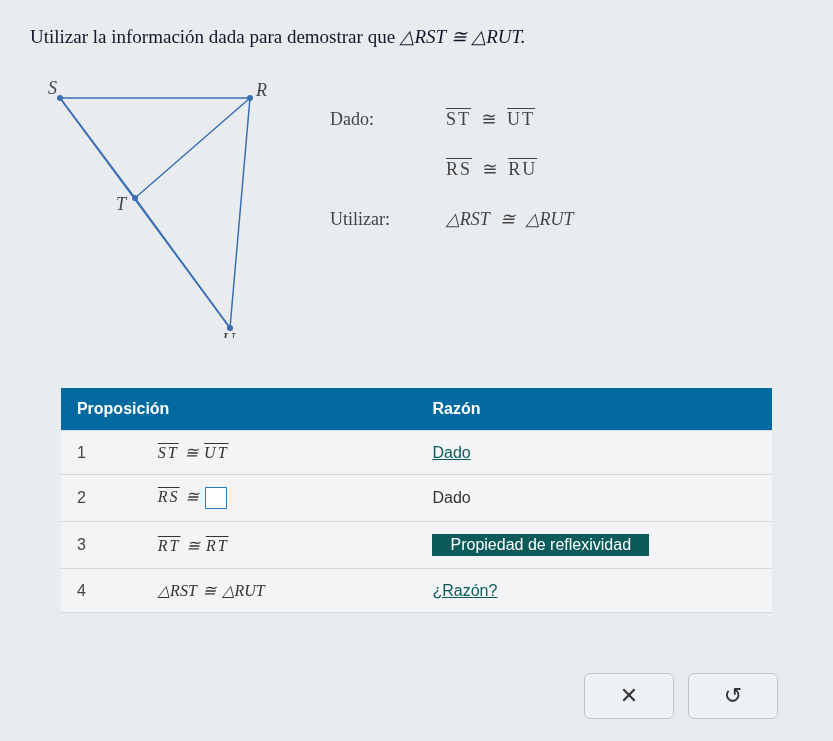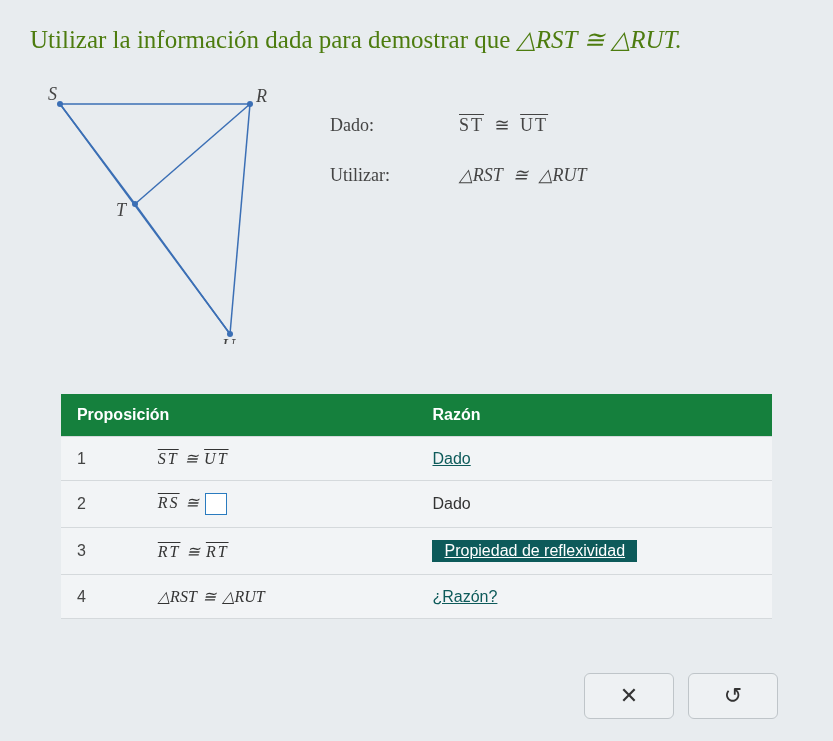"Utilizar la información dada para" .problem-statement { color: #4d7c0f -> #0f172a; font-size: 25px -> 19px }
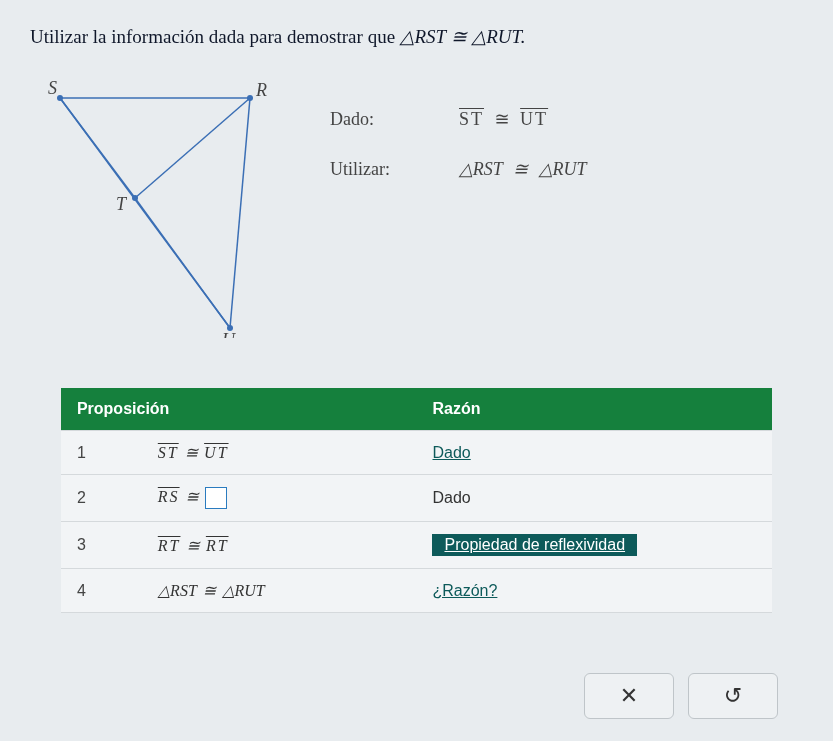"Dado:" .given-row { gap: 29px -> 16px }
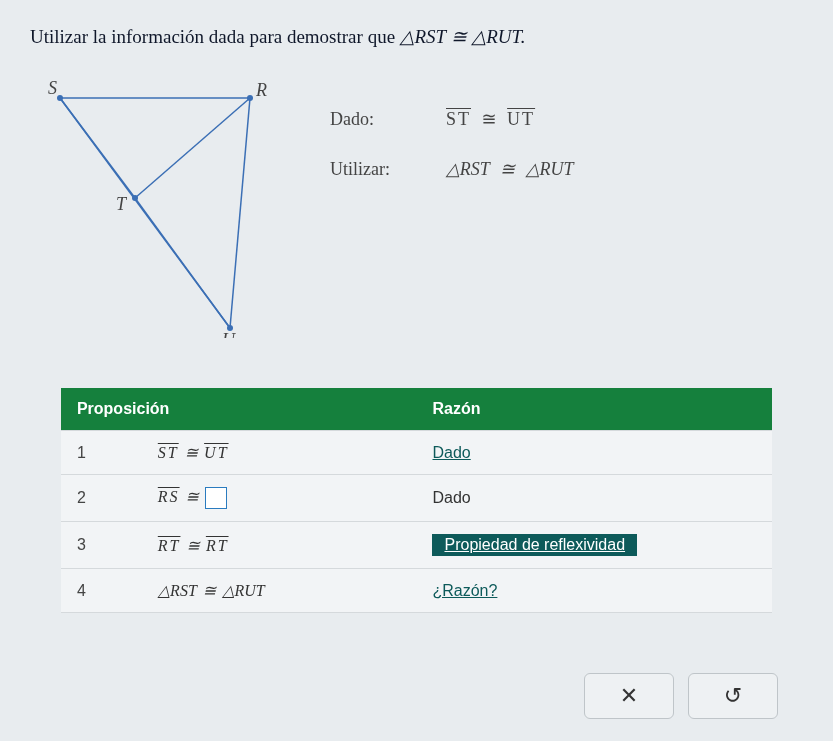"RS ≅ RU" div.given-row { html: none -> <div> <span></span> <span> <span>RS</span> <span>≅</span> <span>RU</span> </span> </div> }
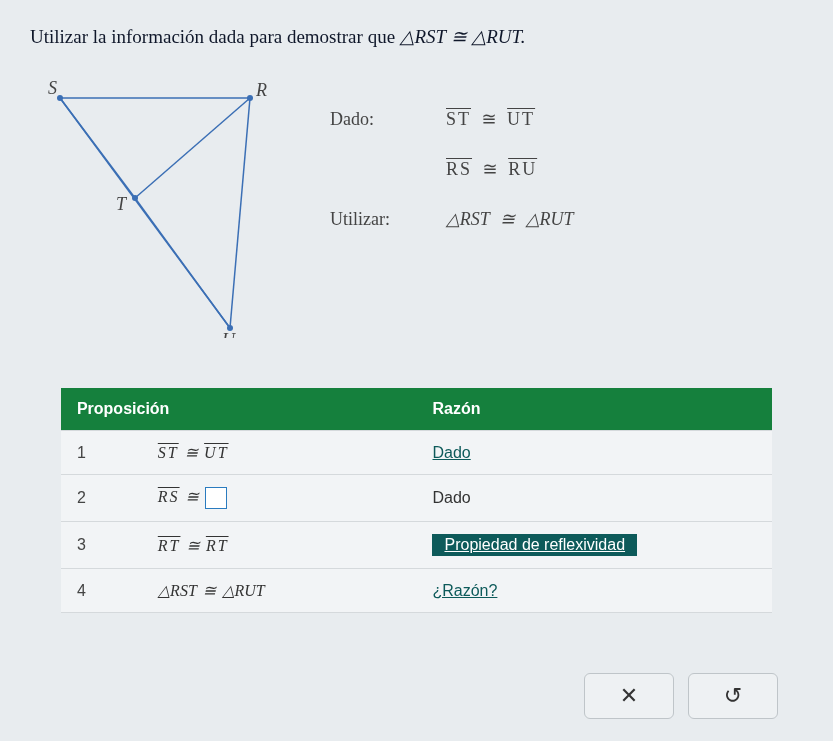"Proposición" .proof-table thead tr { background: #15803d -> #0369a1 }
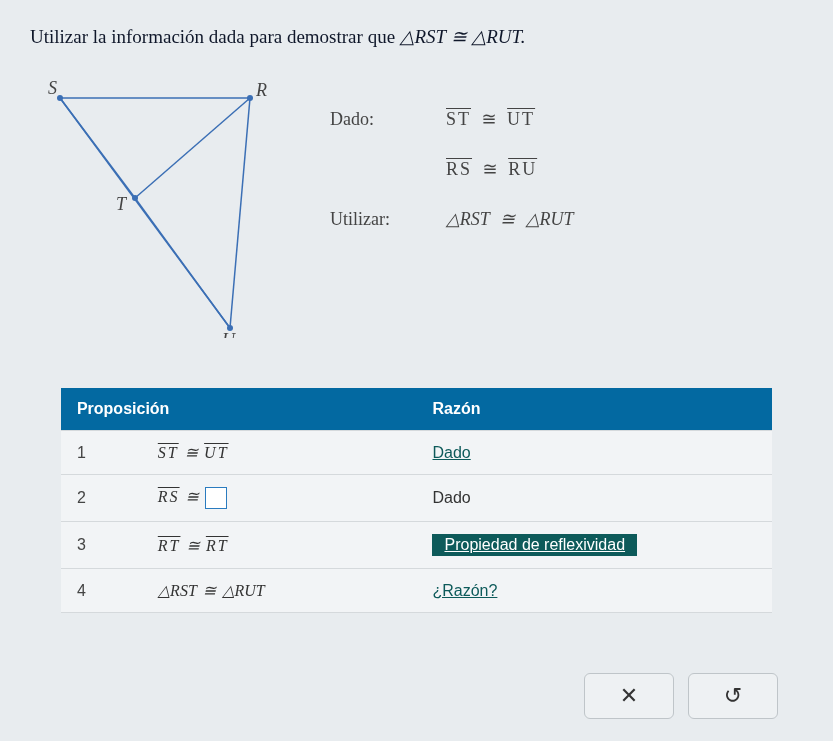"Propiedad de reflexividad" .reason-highlight { padding: 2px 12px -> 2px 18px; text-decoration: underline -> none }
